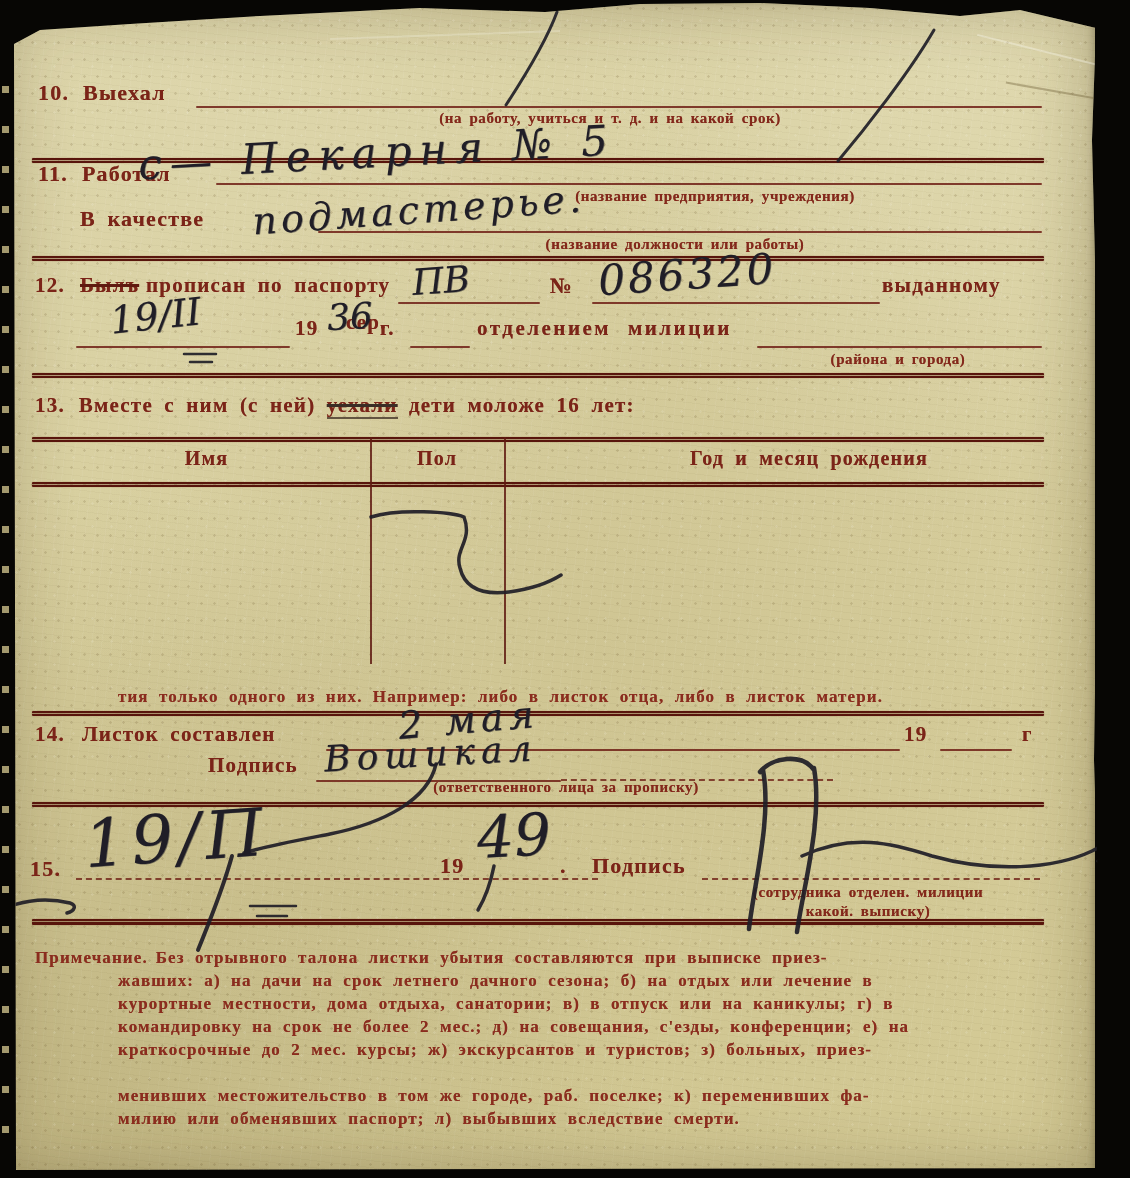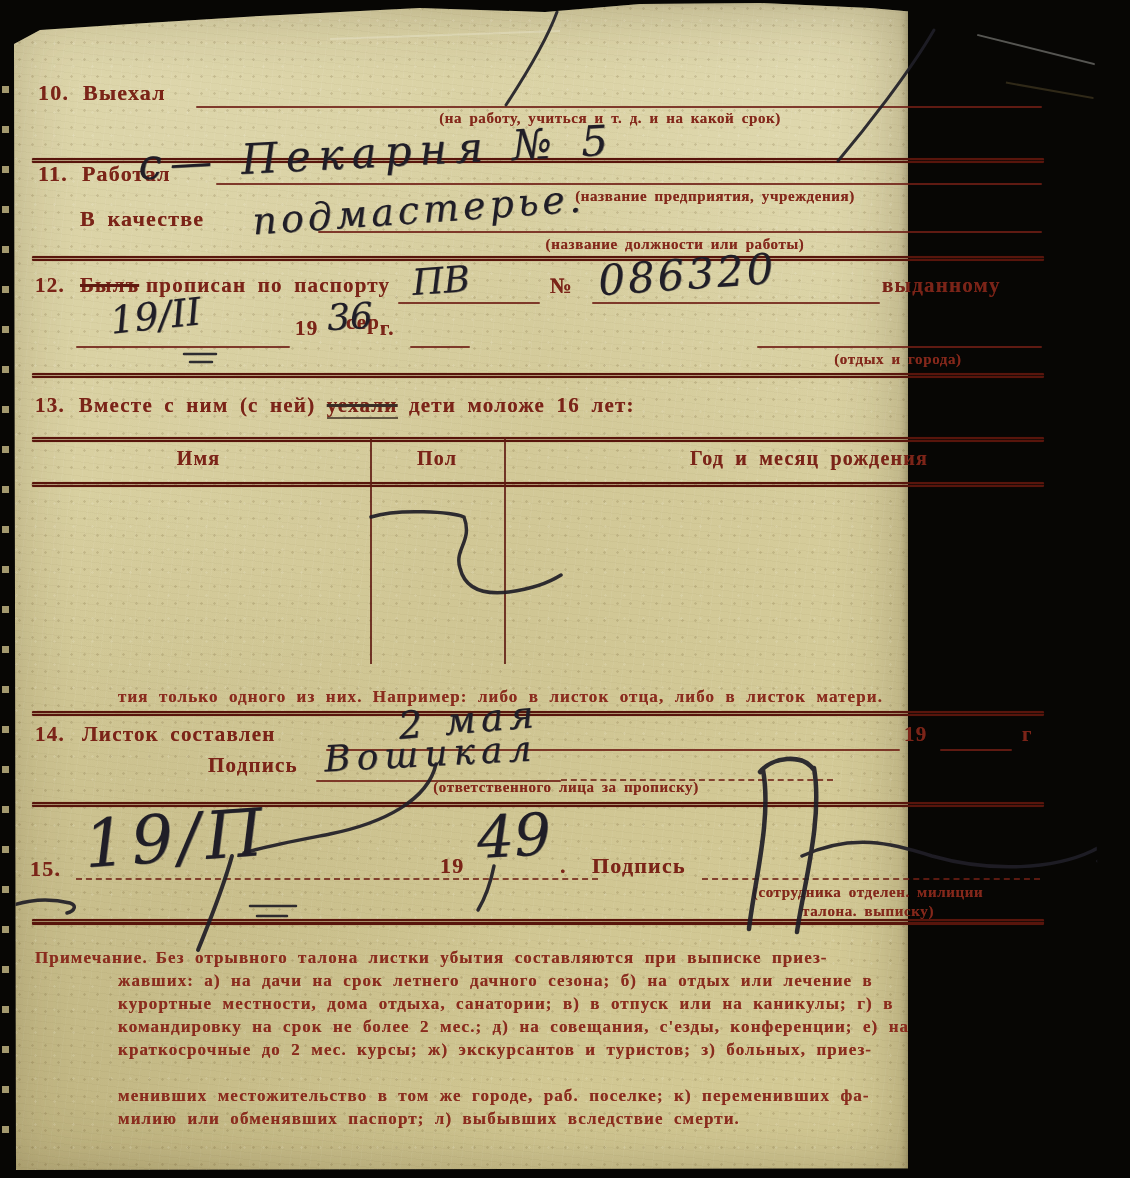"10. Выехал" .paper { width: 908px -> 1095px }
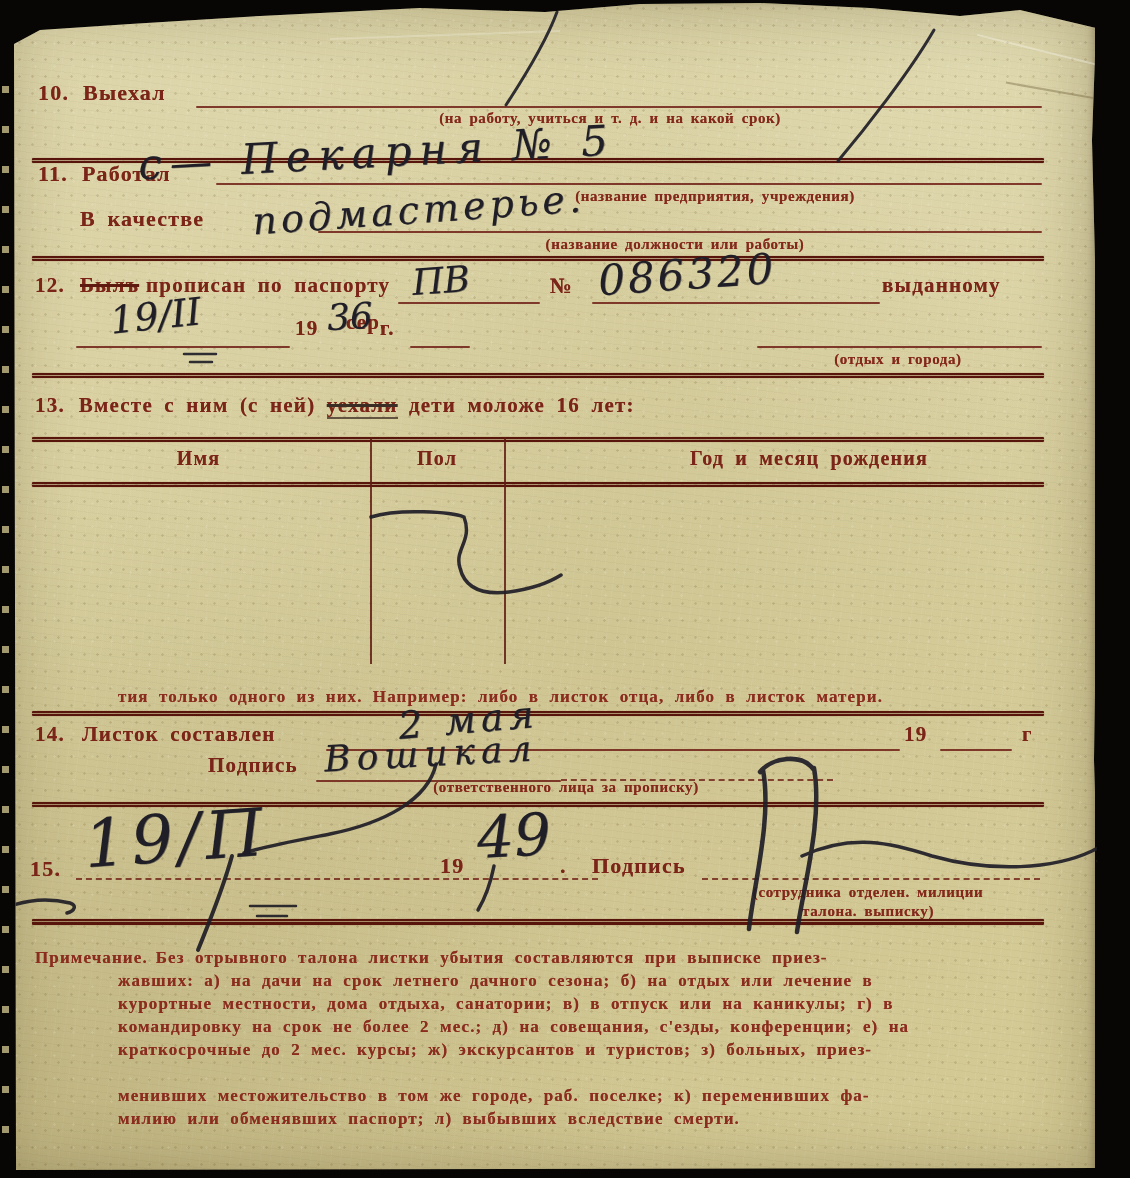"отделением милиции" div.print { html: none -> <div>отделением милиции</div> }
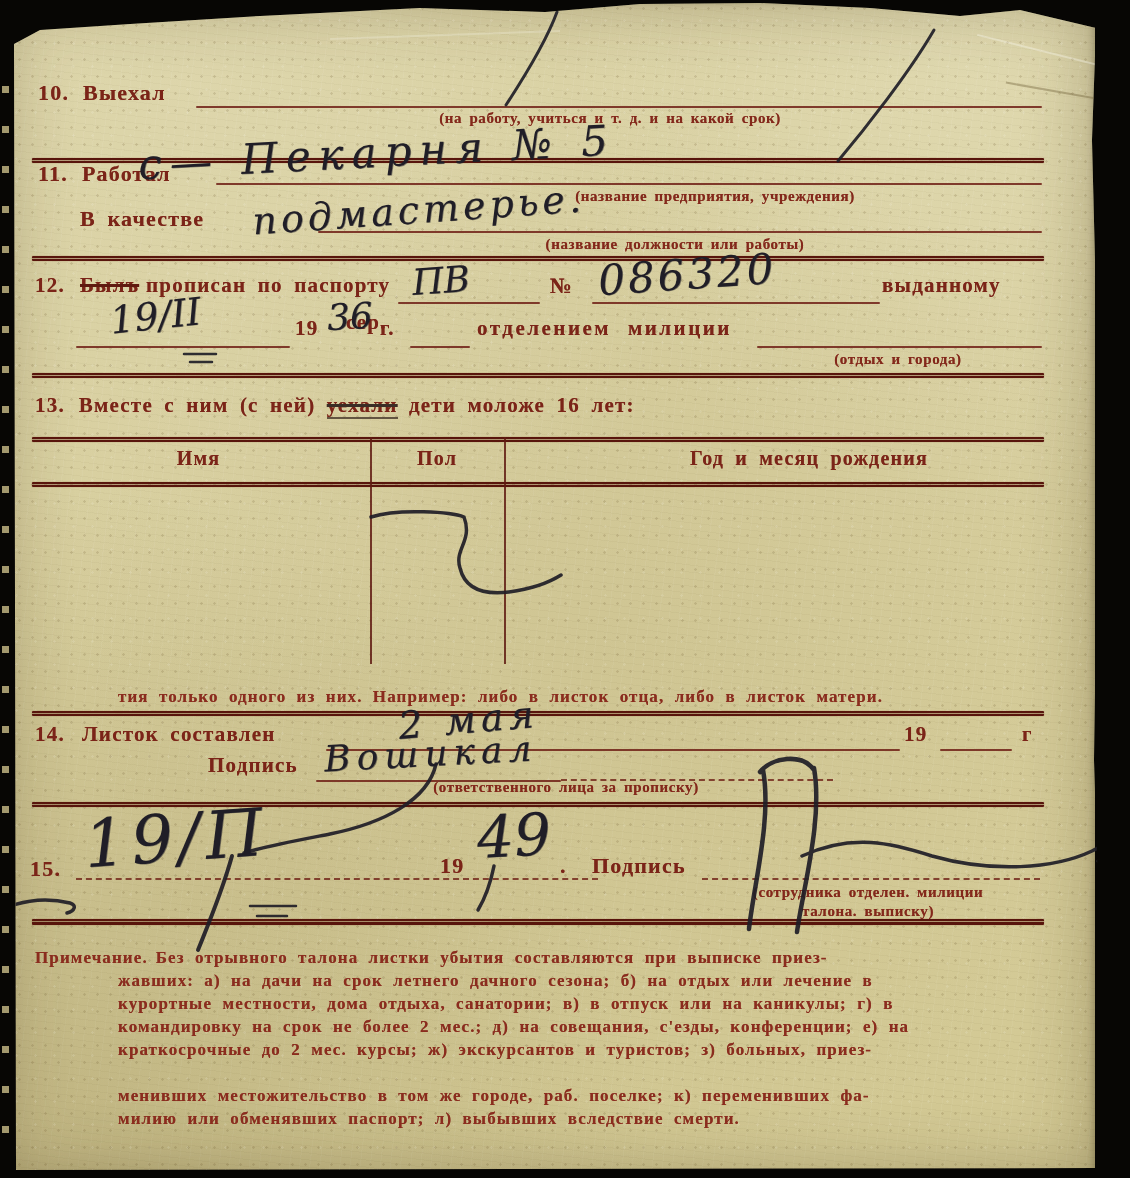"(отдых и города)" div.print { text: отдых -> района }
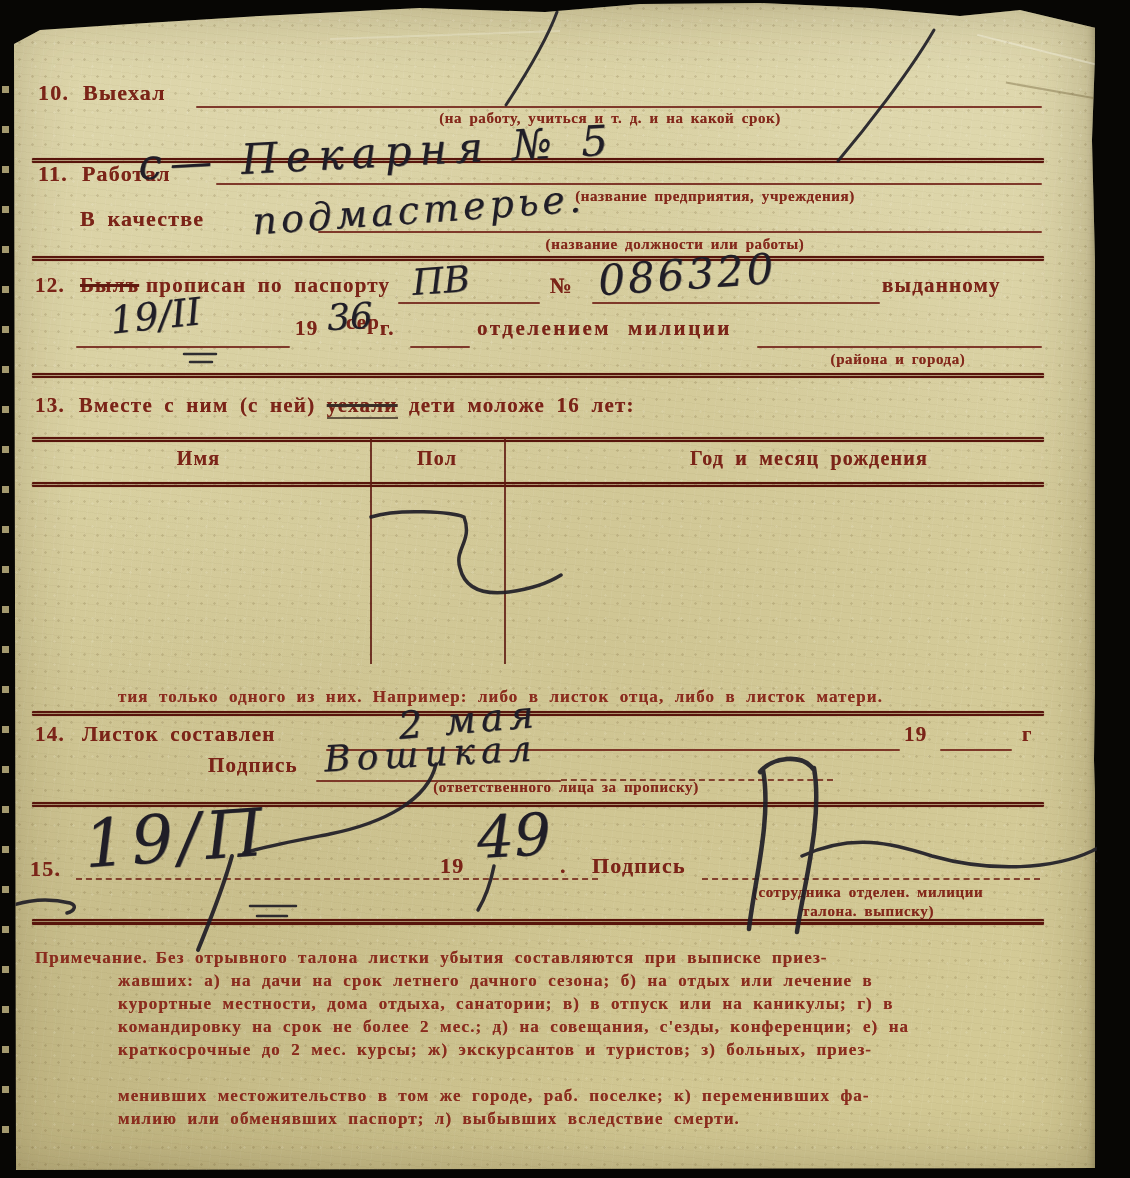"Имя" div.print { left: 31px -> 39px }
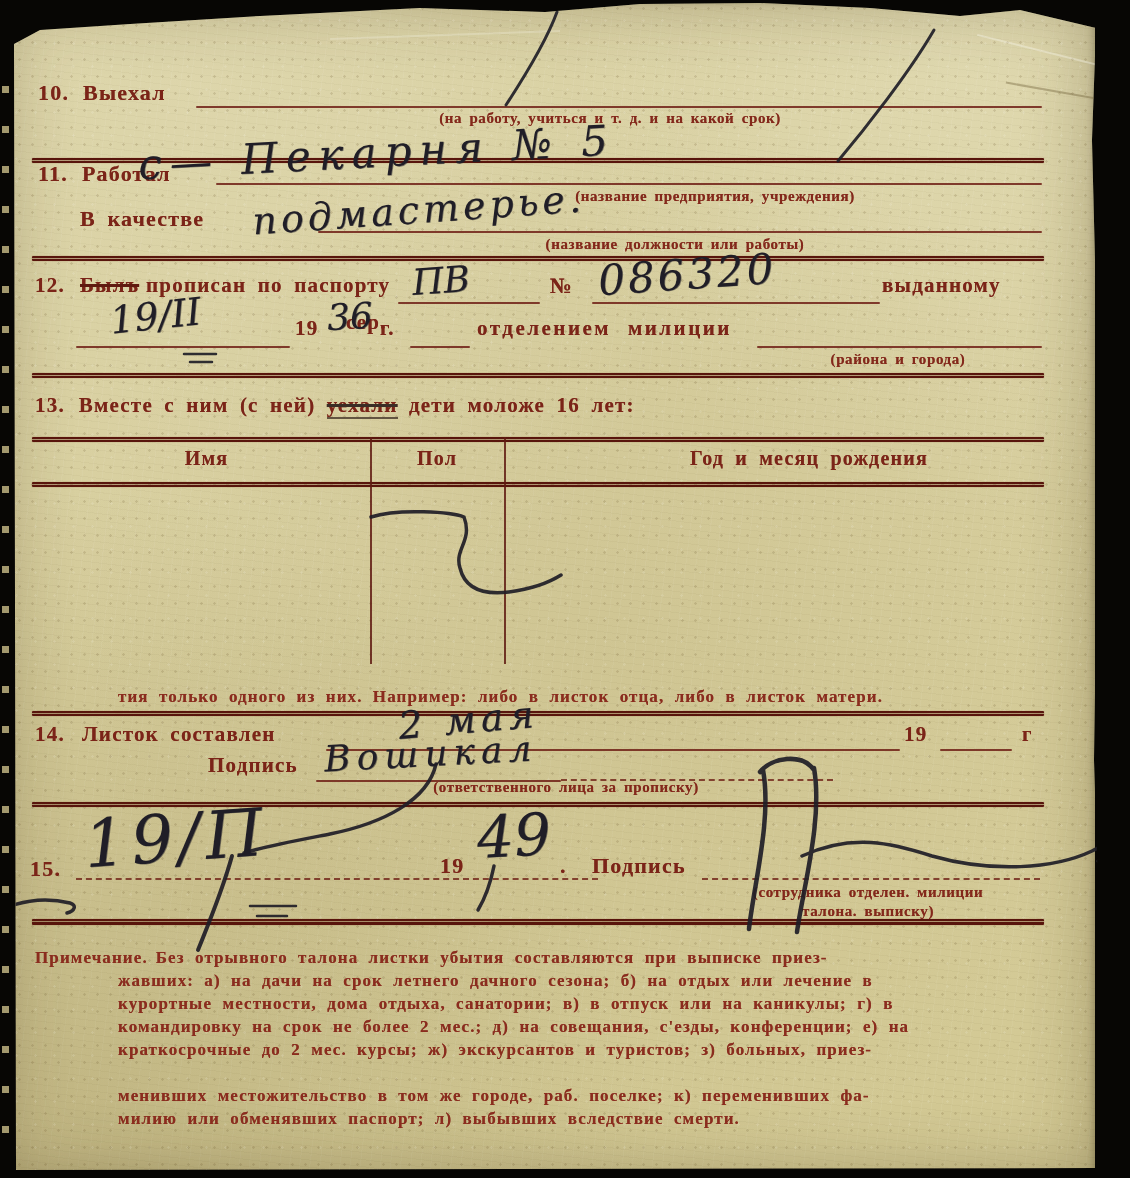"талона. выписку)" div.print { text: талона -> какой }
